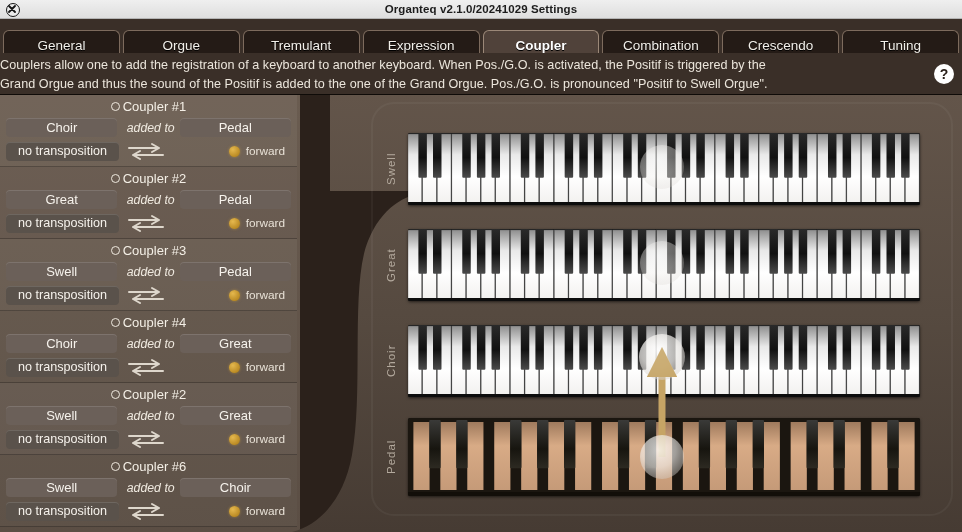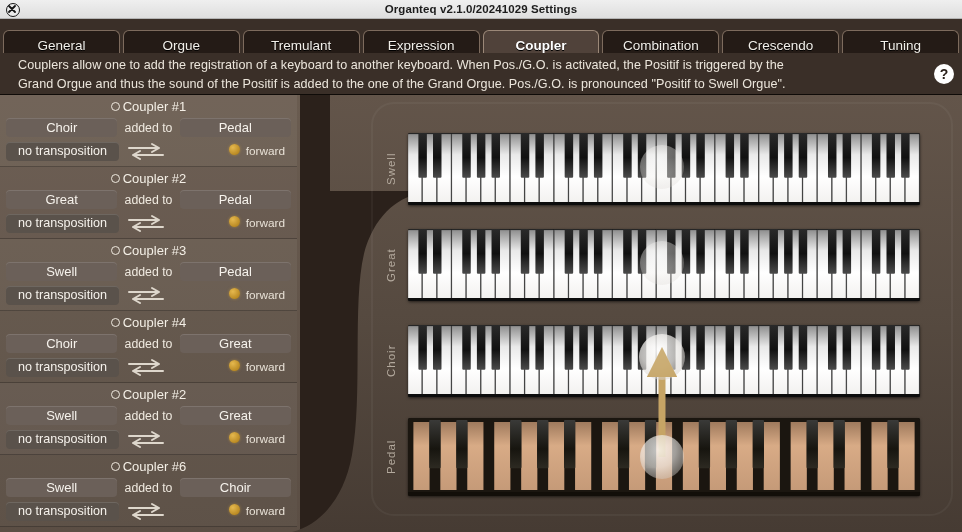"Couplers allow one to add" .descbar { padding: 3px 36px 0 18px -> 3px 36px 0 0 }
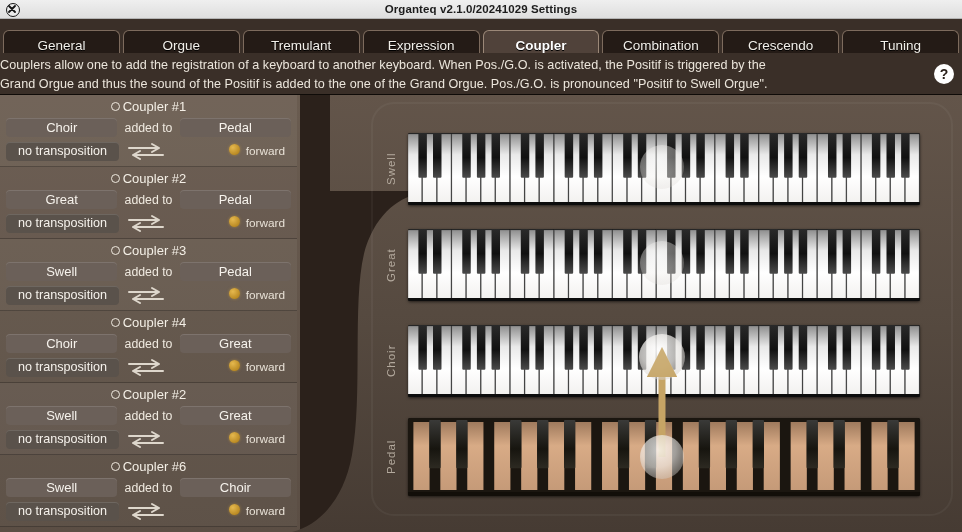"added to" .addedto { font-style: none -> italic; text-align: center -> right }
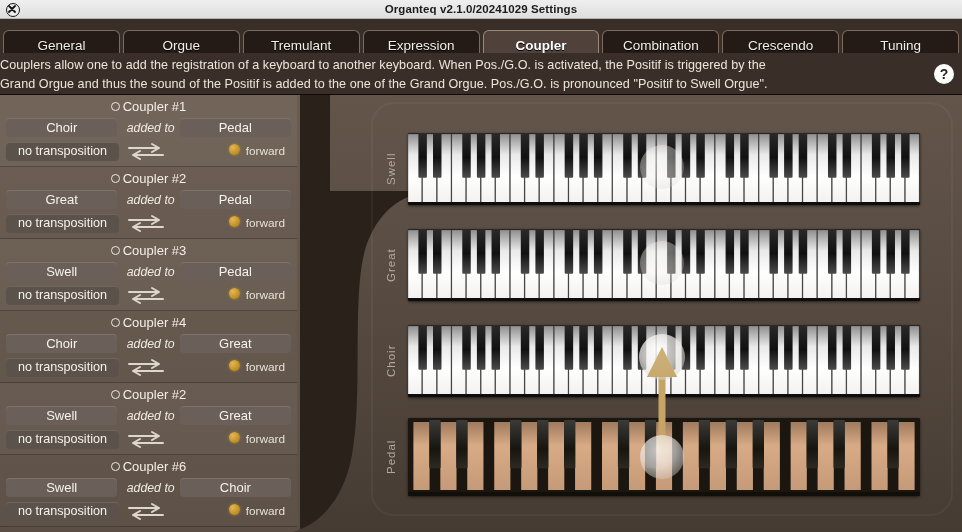"forward" .fwdwrap { align-items: none -> center }
